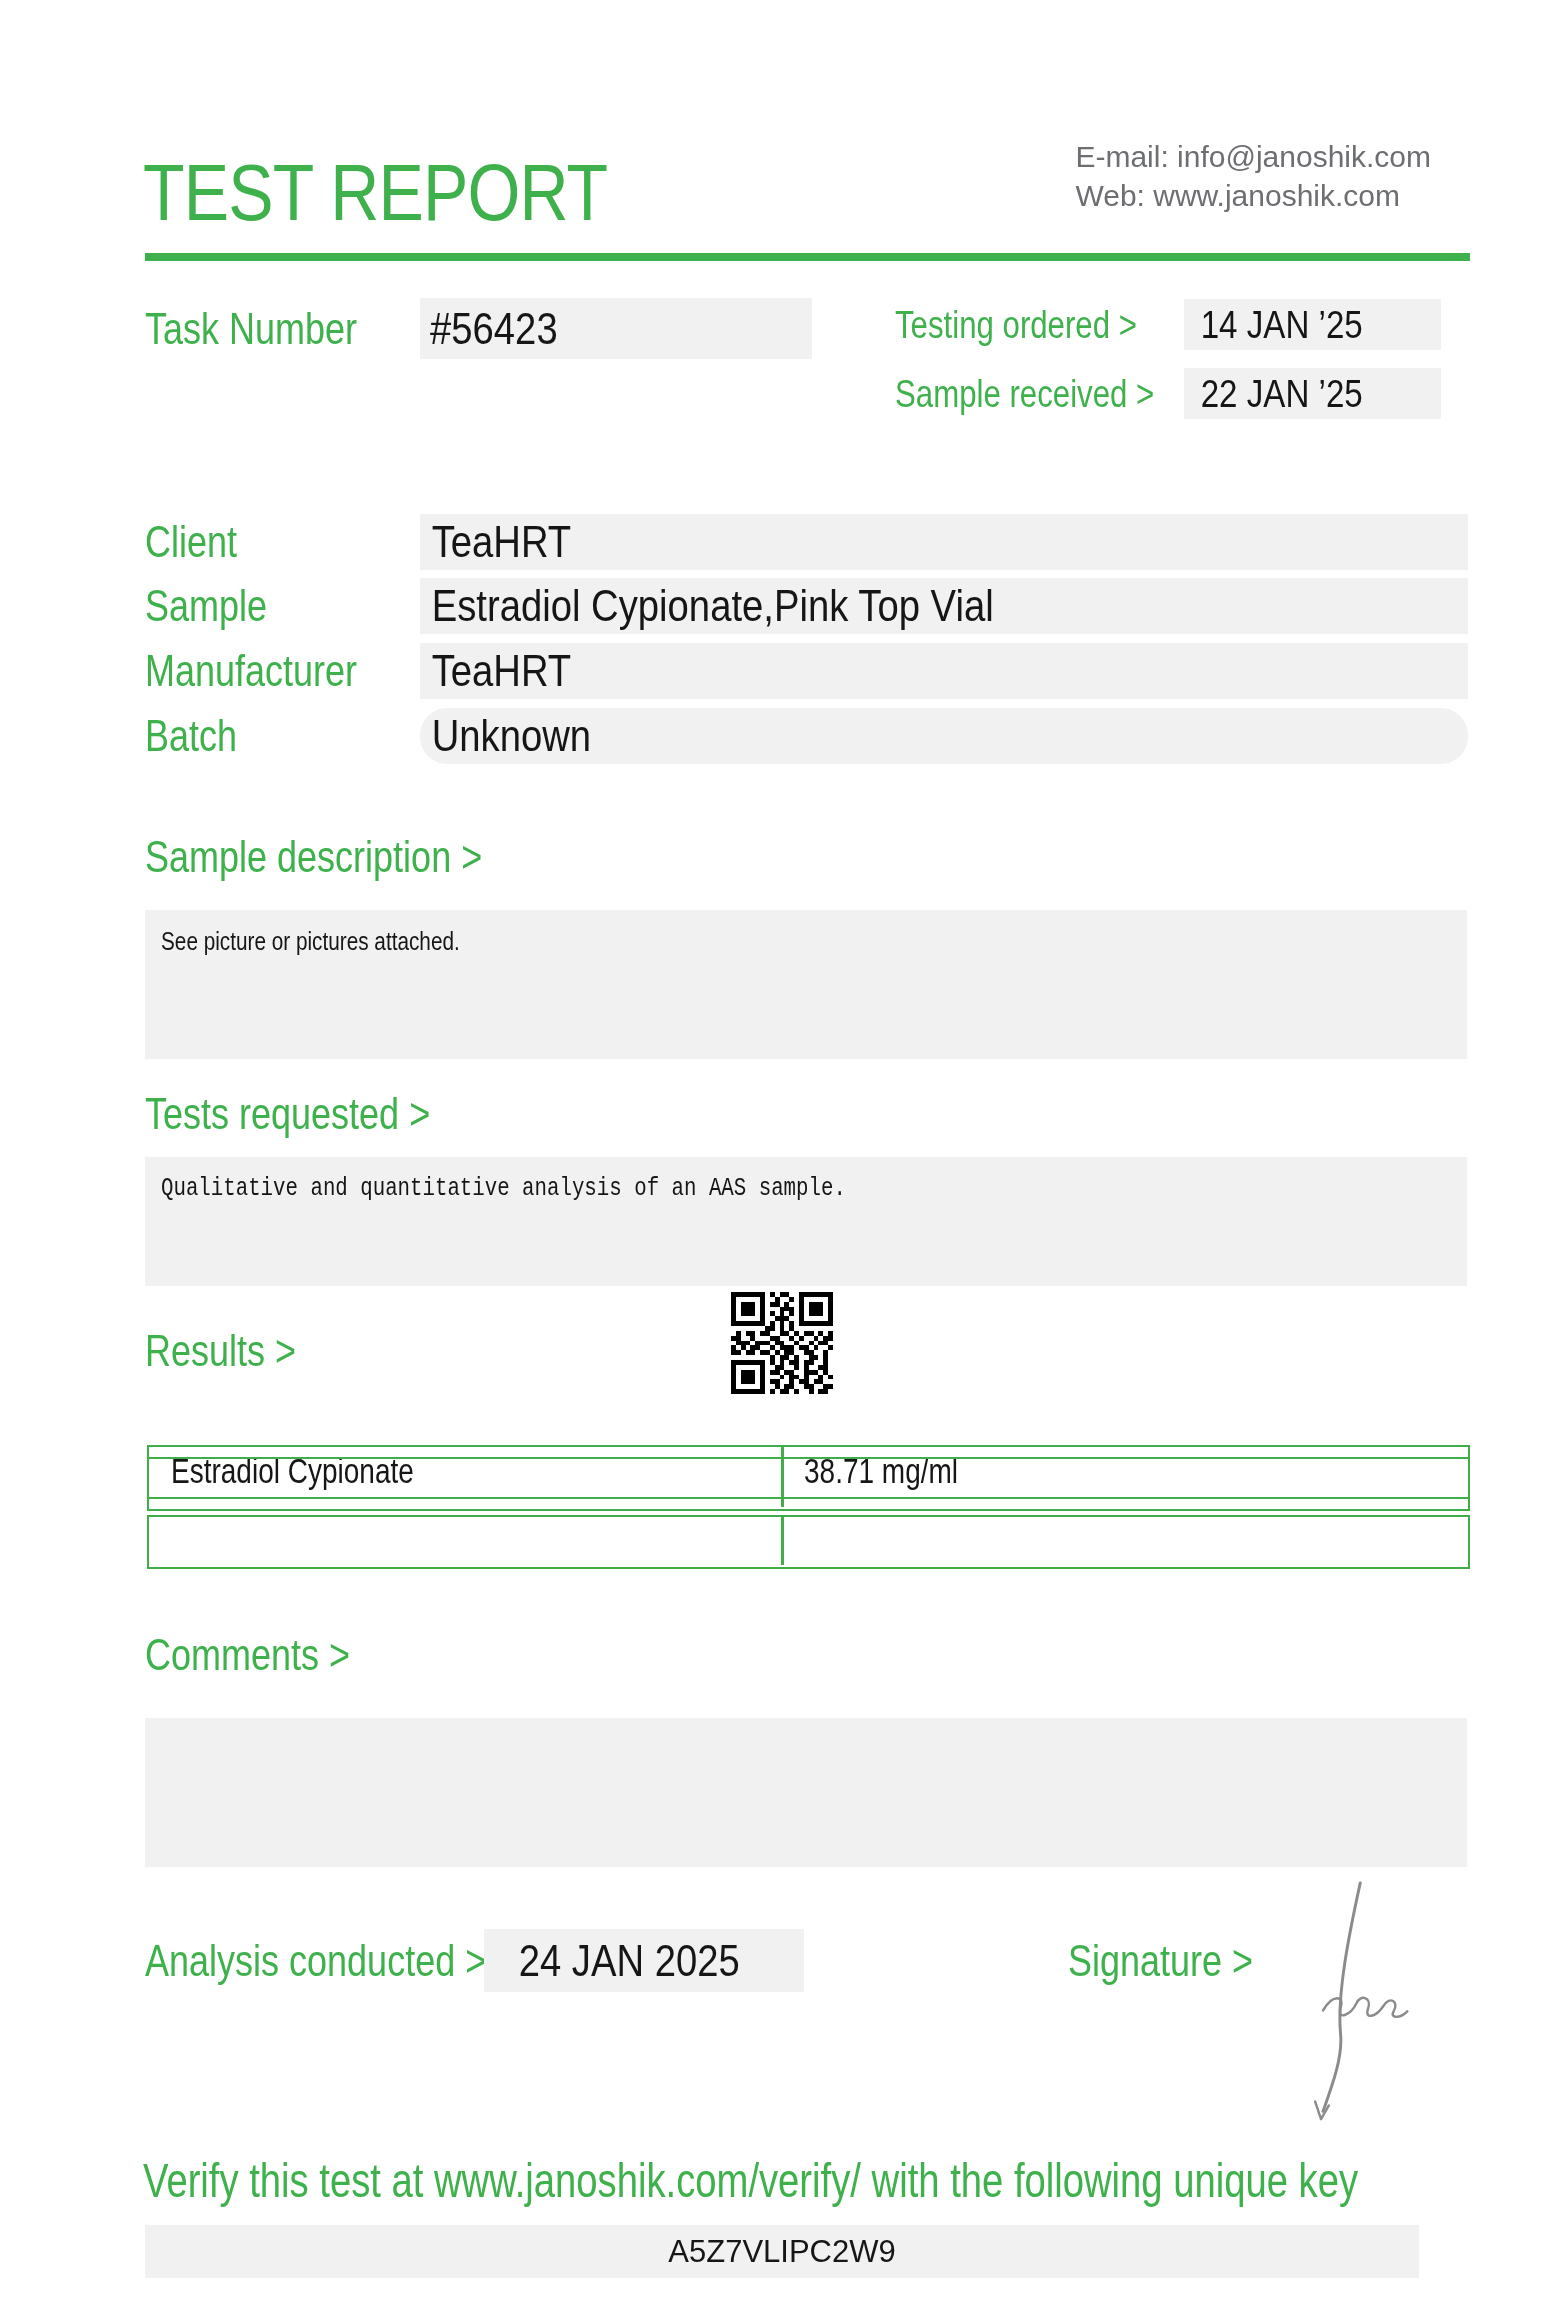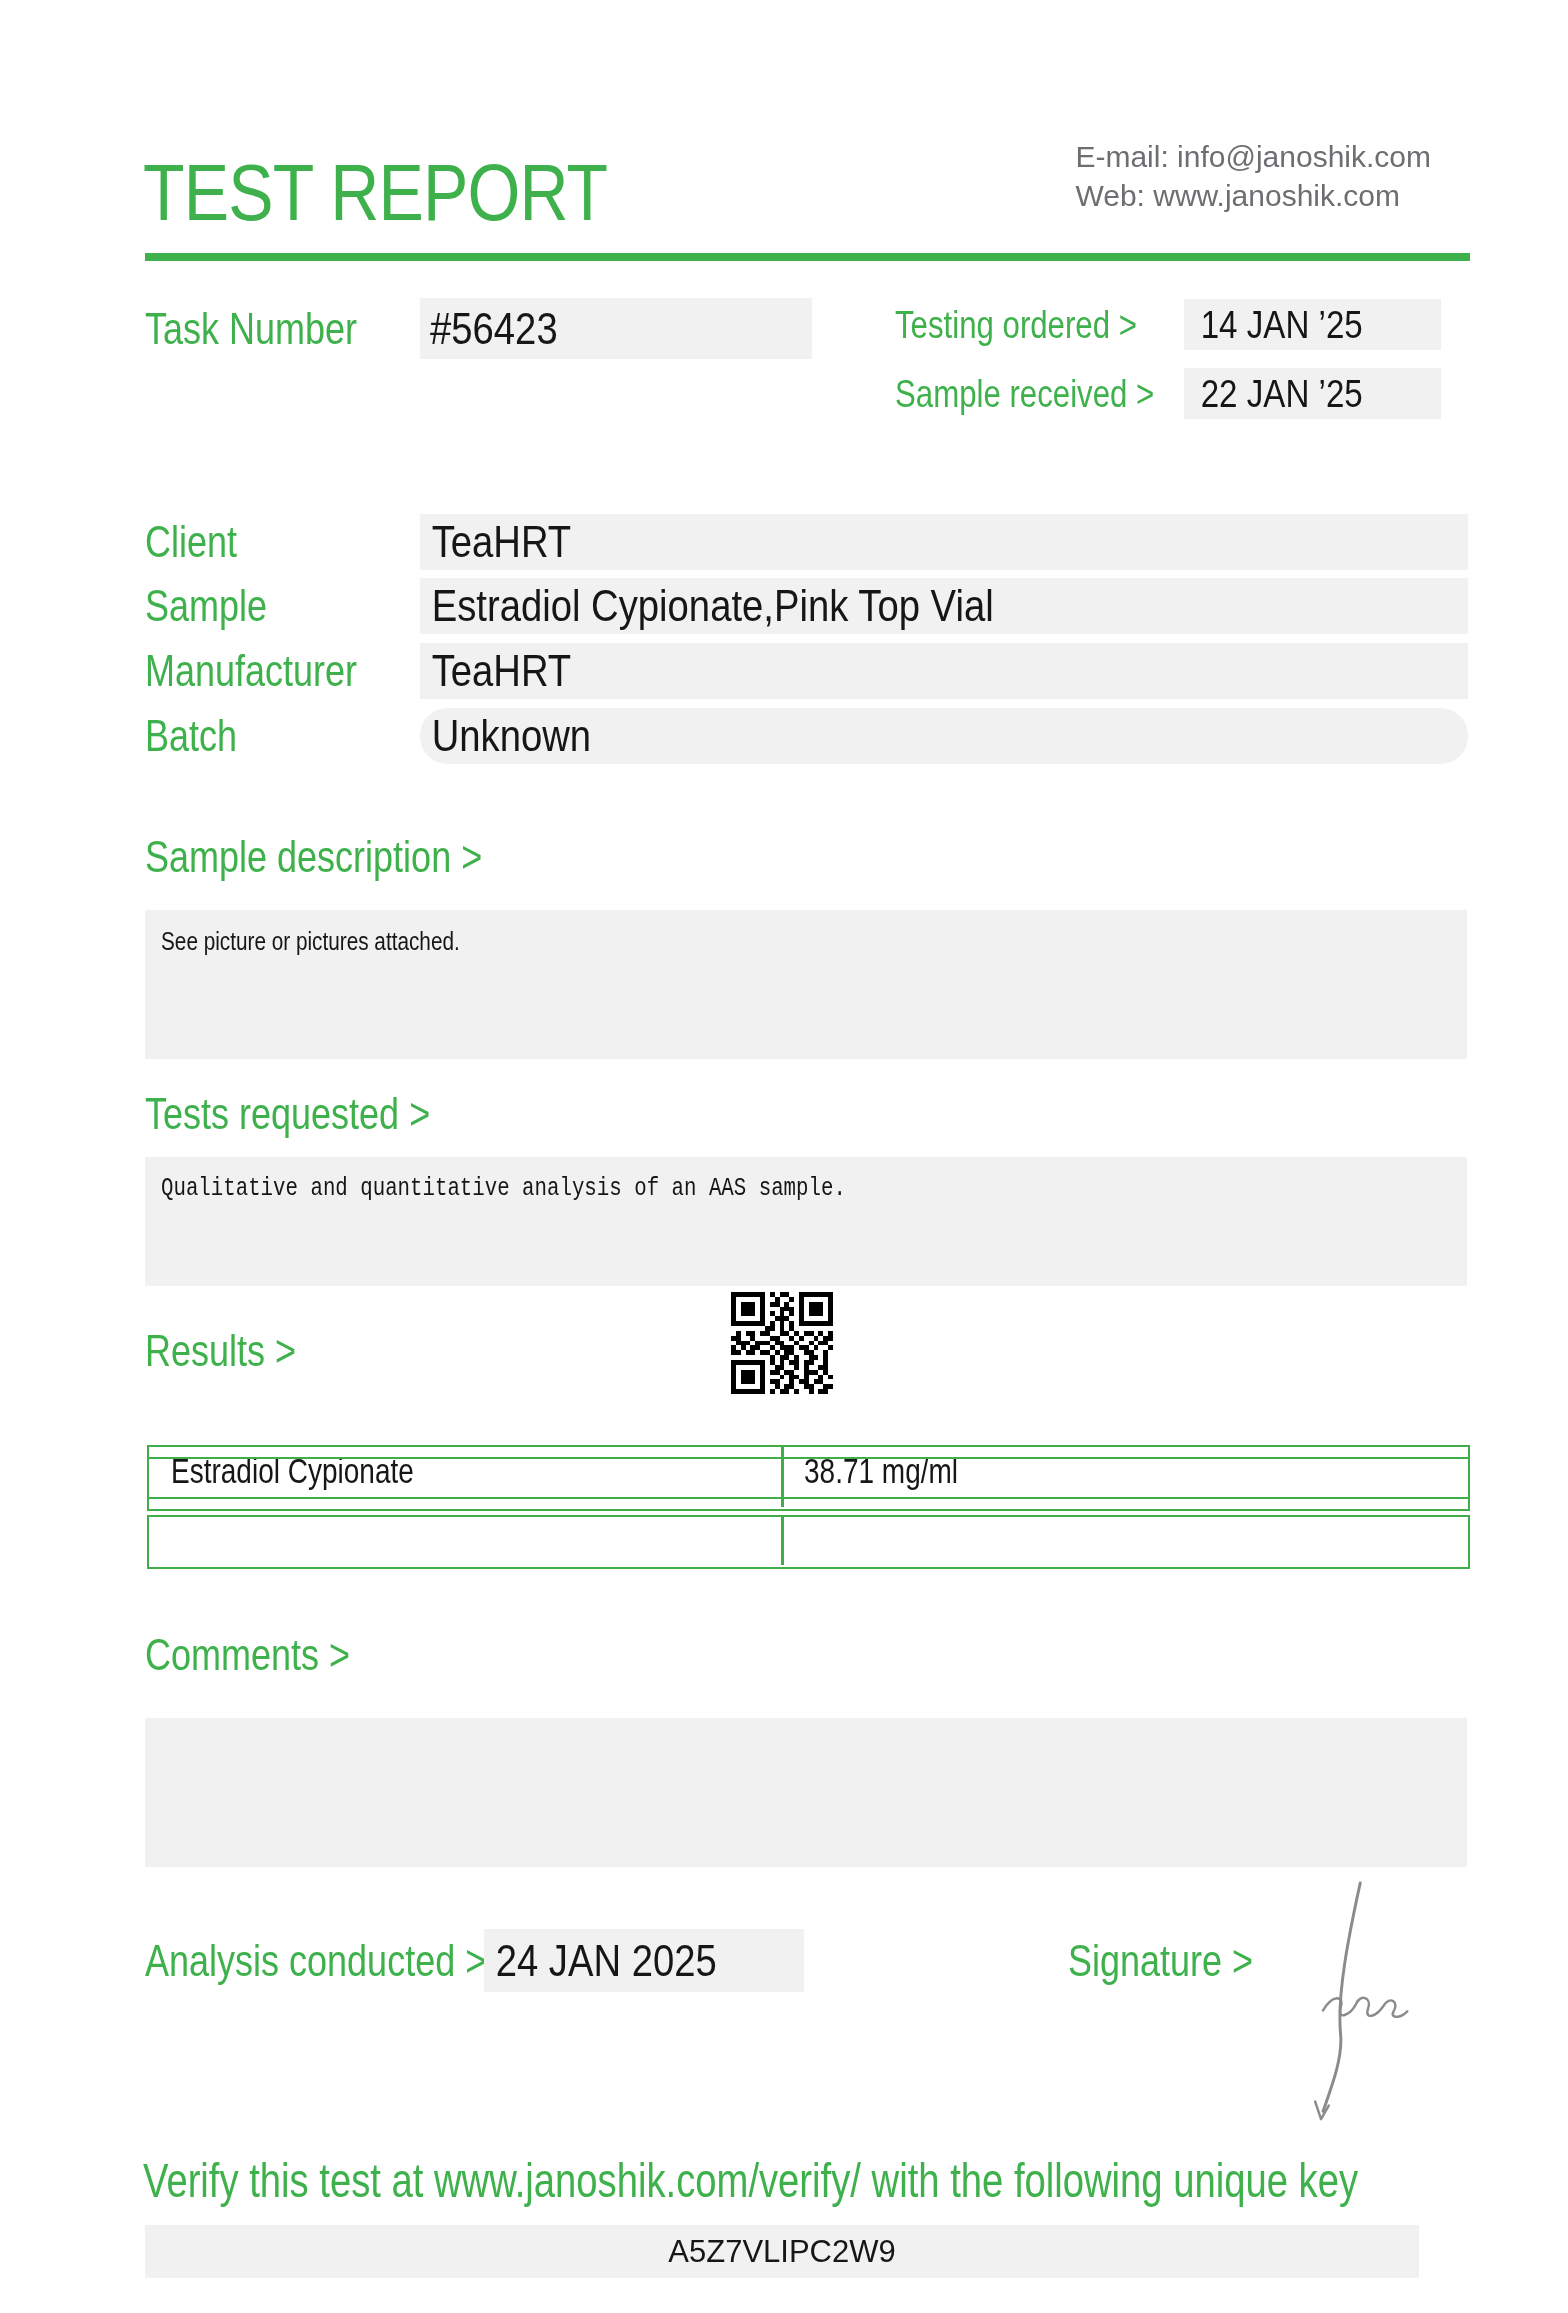"24 JAN 2025" #analysis-box { text-align: none -> center }
